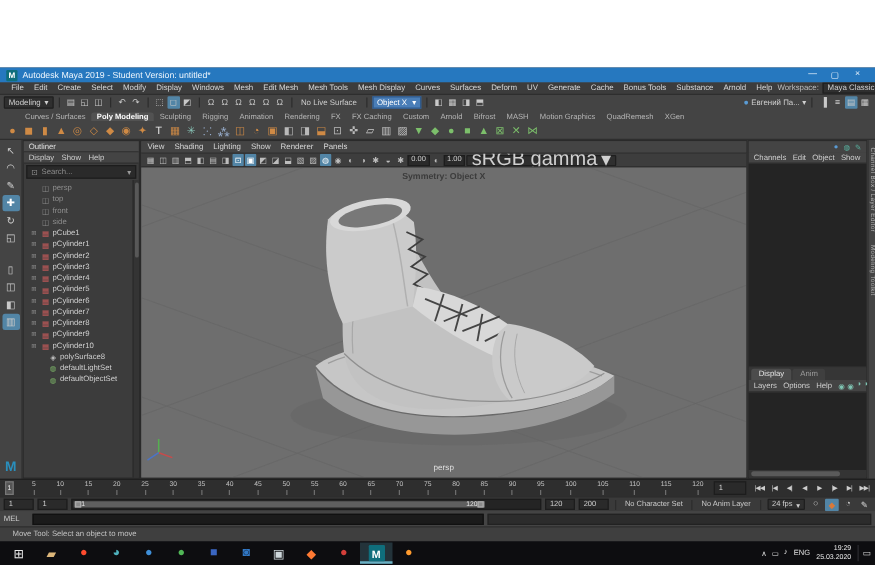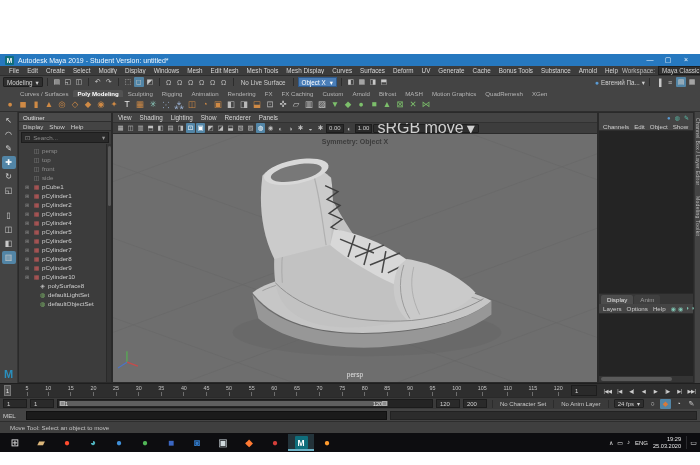"sRGB move" span { text: move -> gamma }
